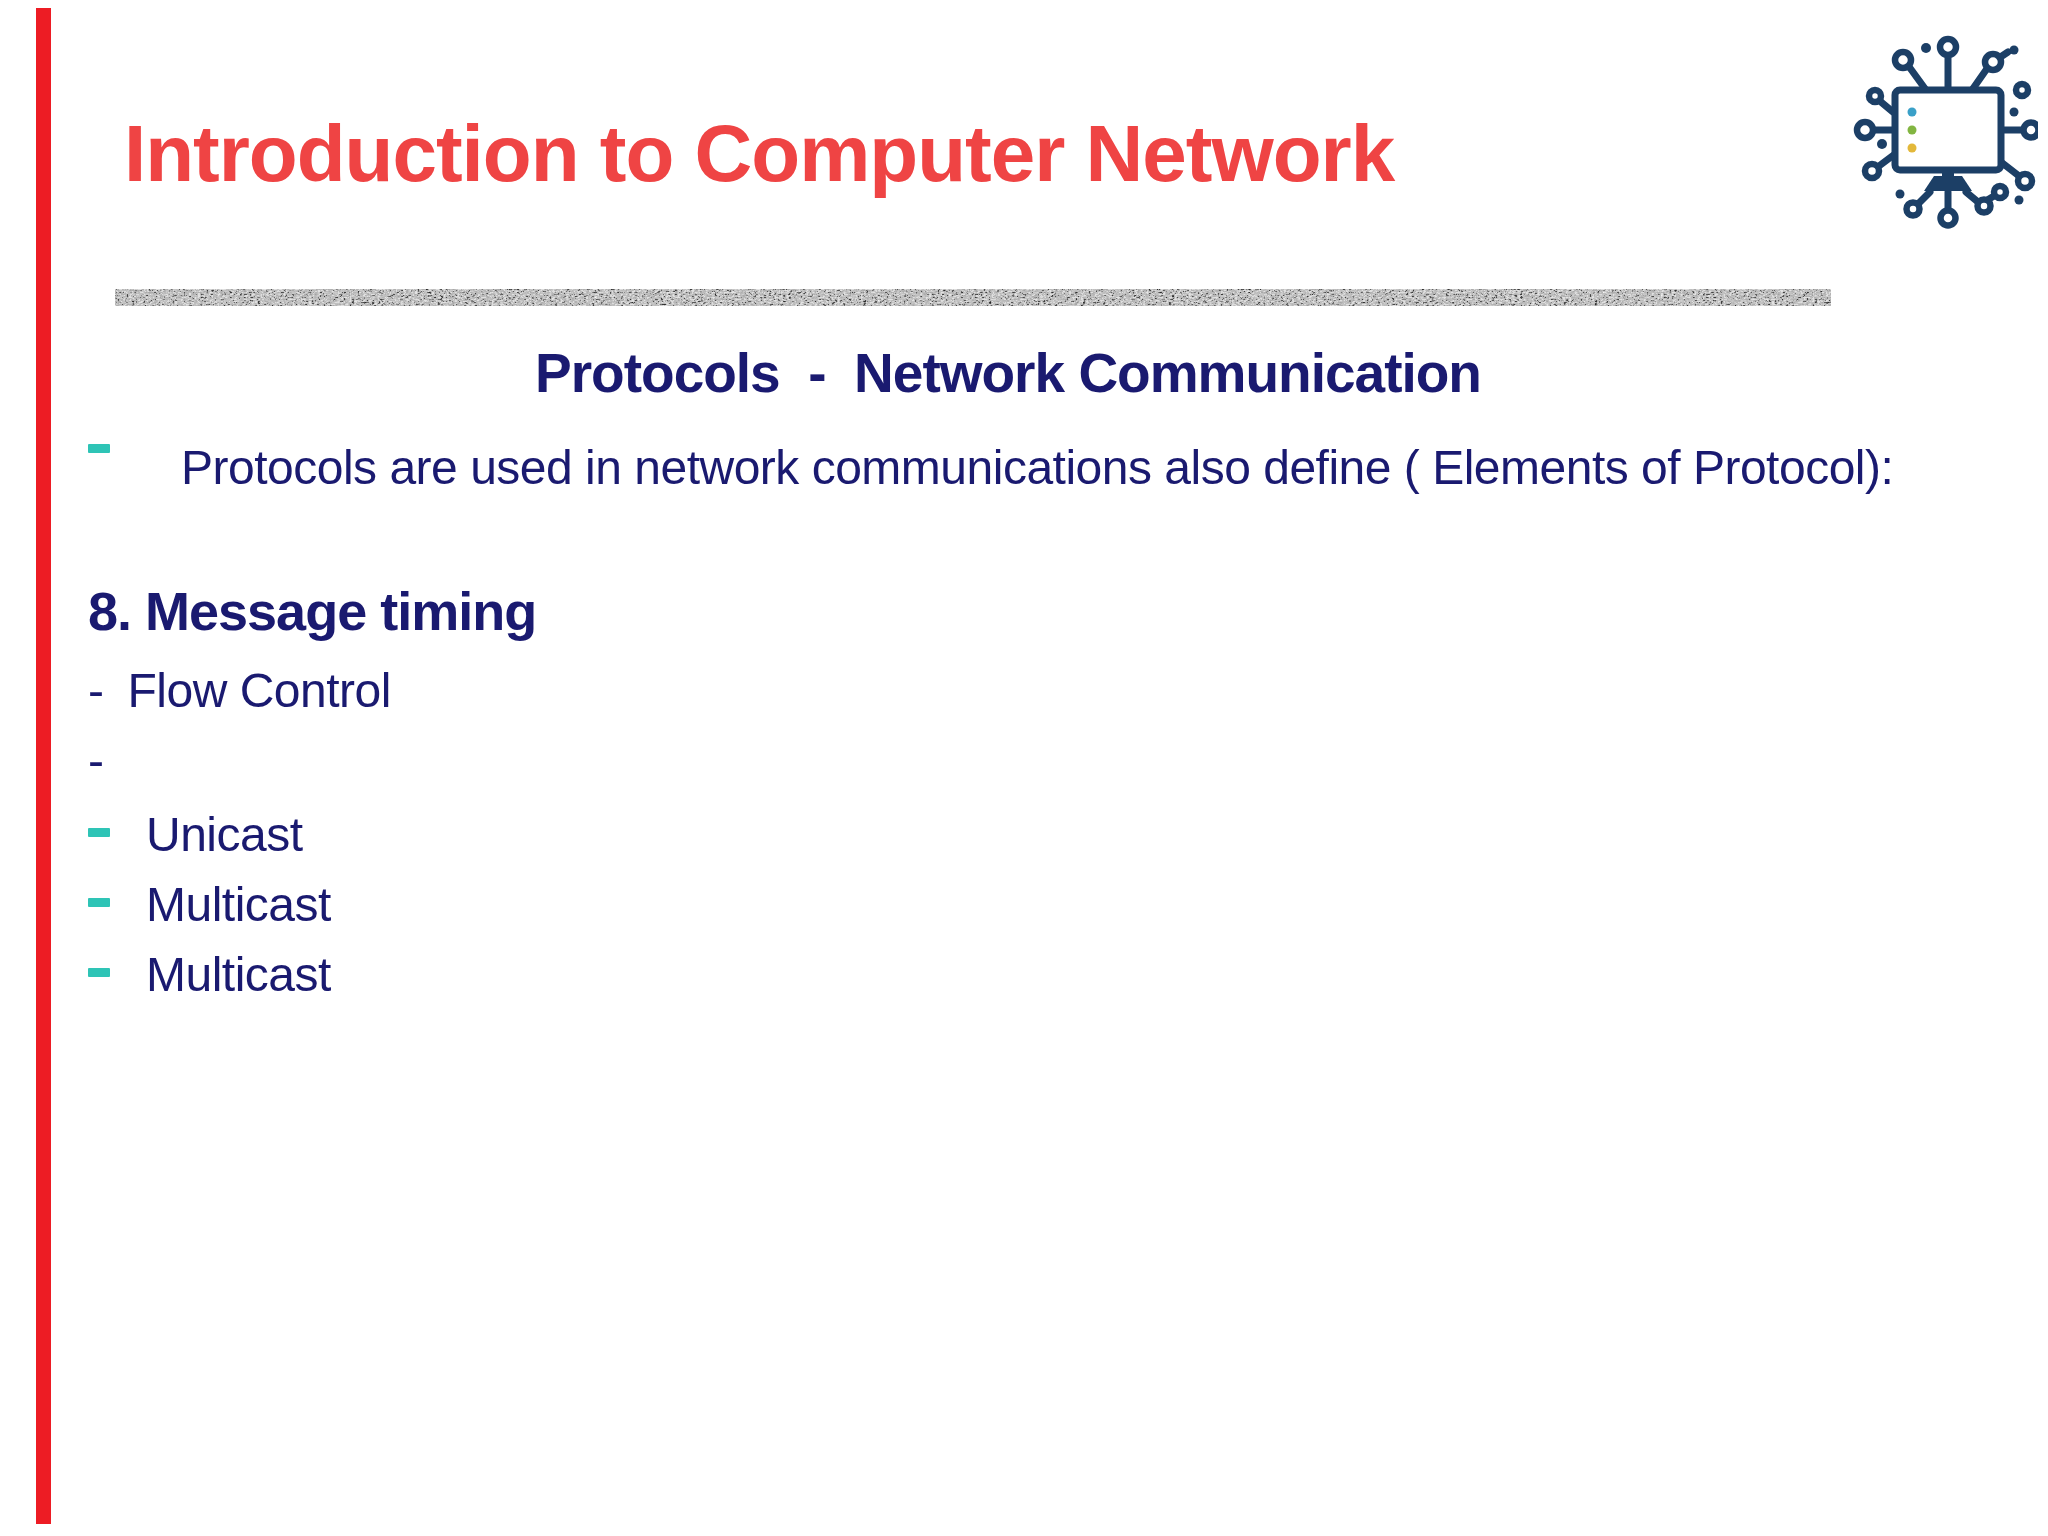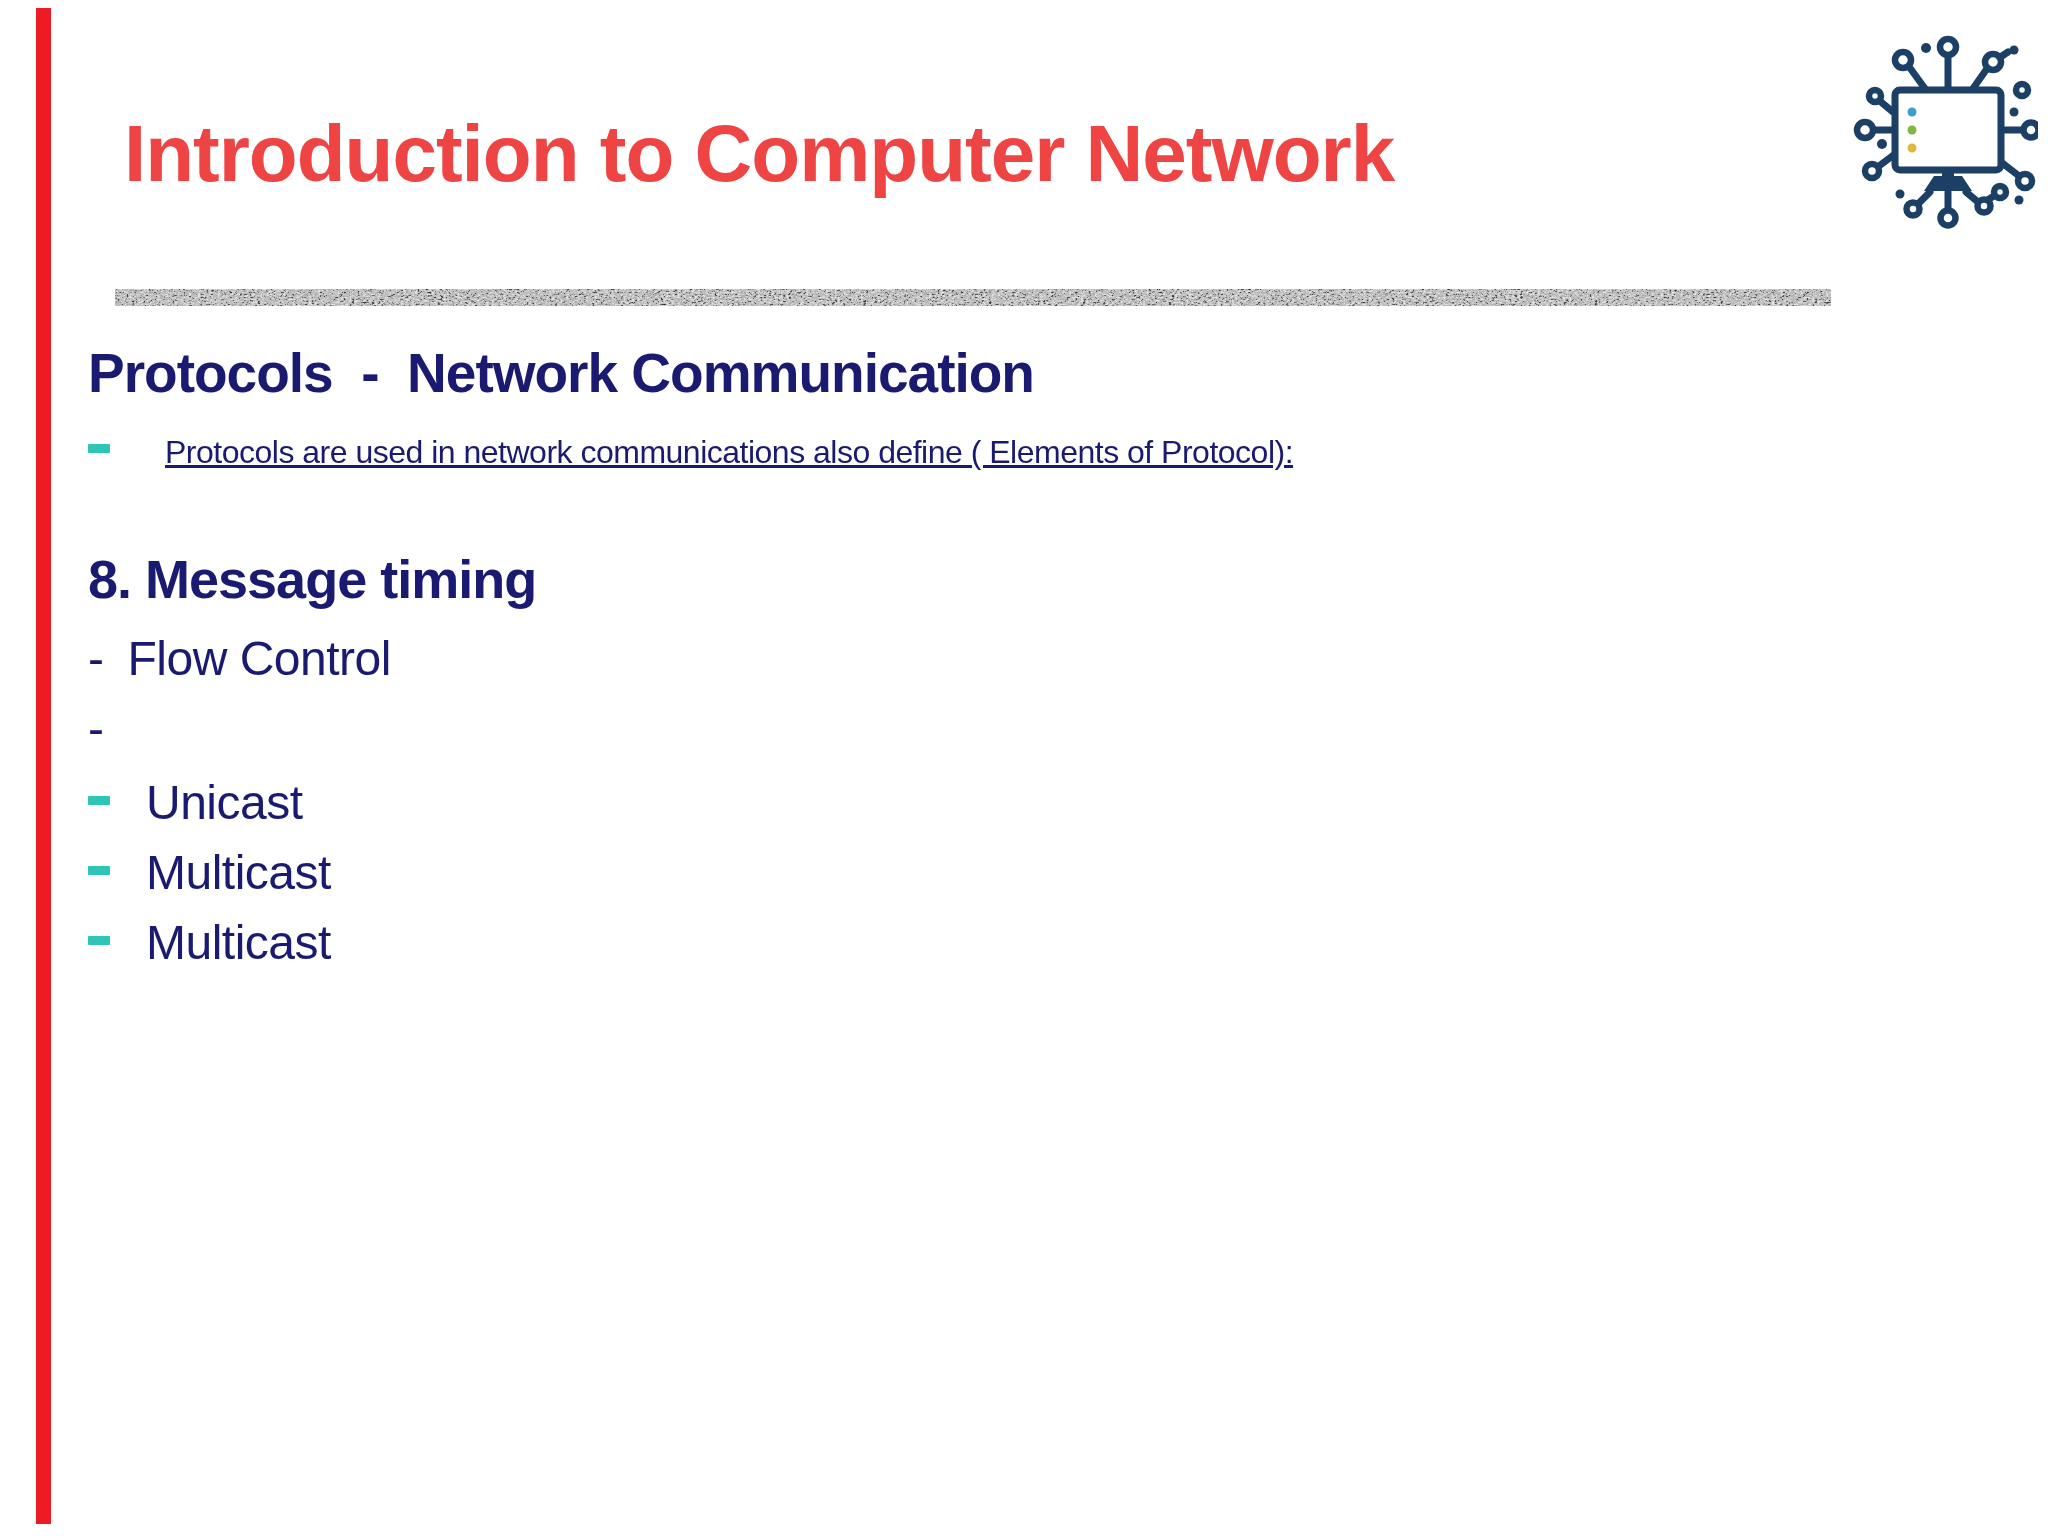"Protocols - Network Communication" .heading { text-align: none -> center }
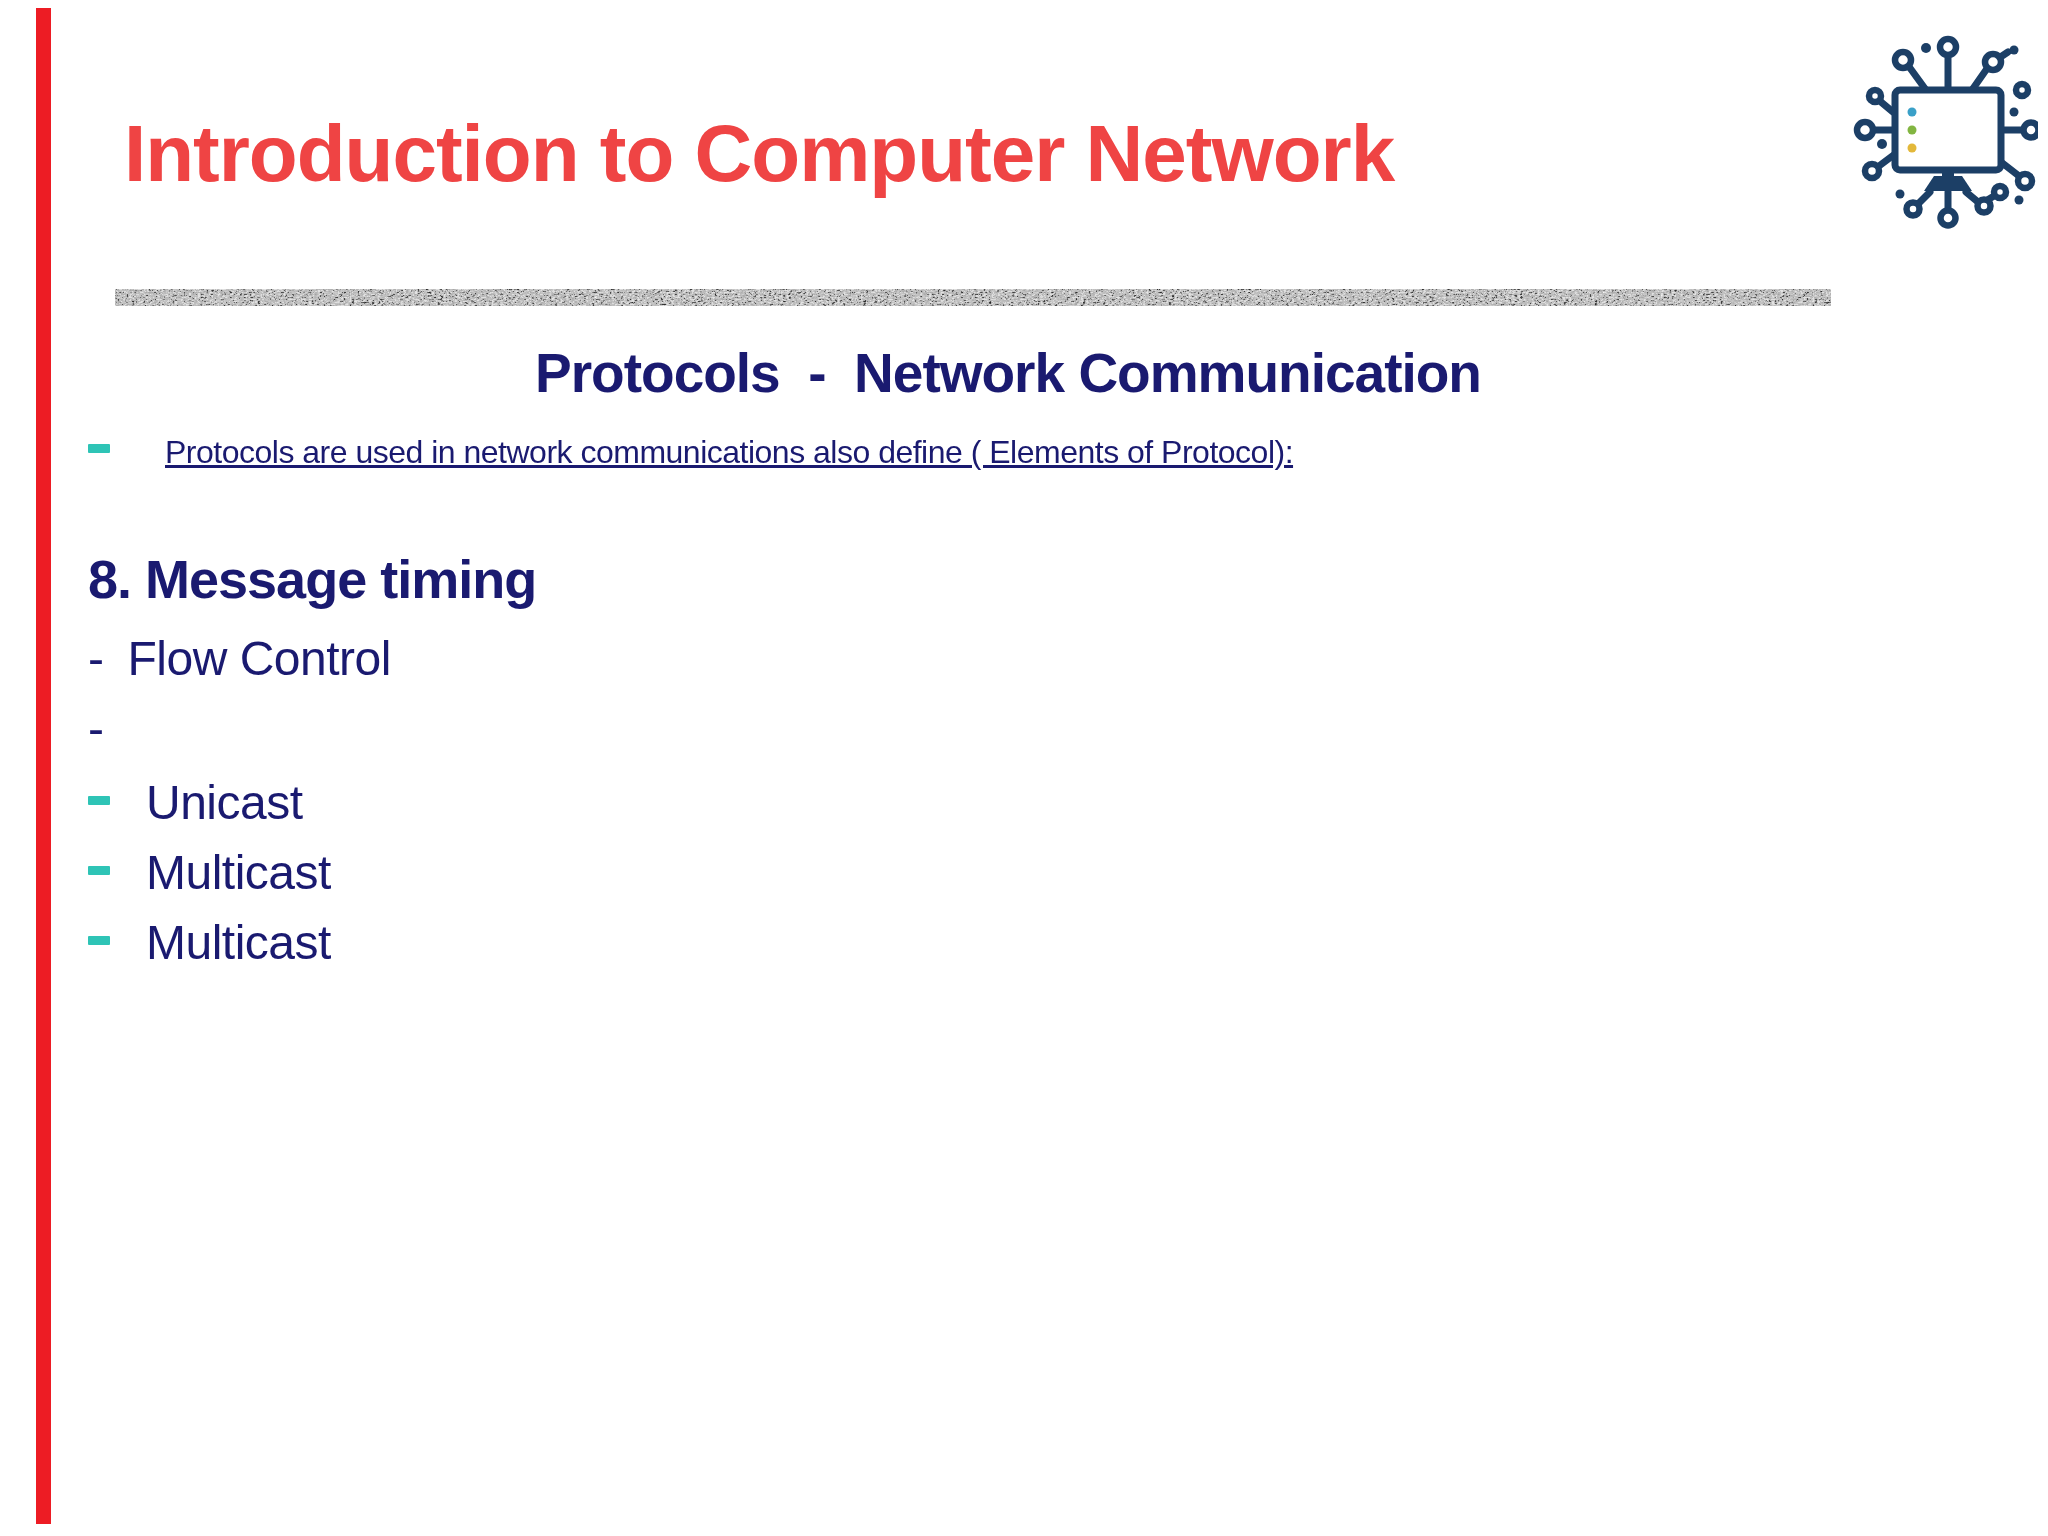"Protocols are used in network" .body-text { font-size: 32px -> 48px; margin: 0 -> 16px; text-decoration: underline -> none }
